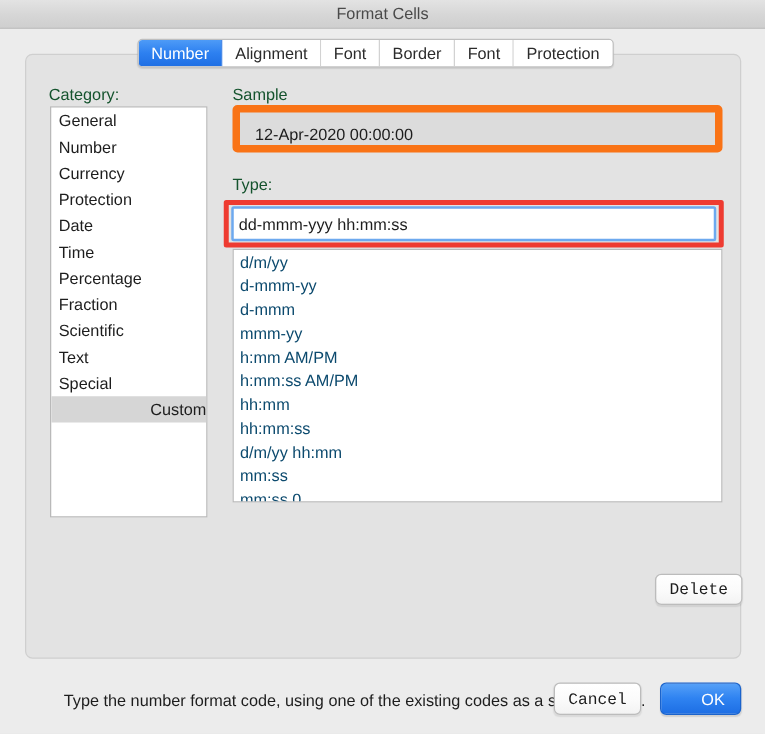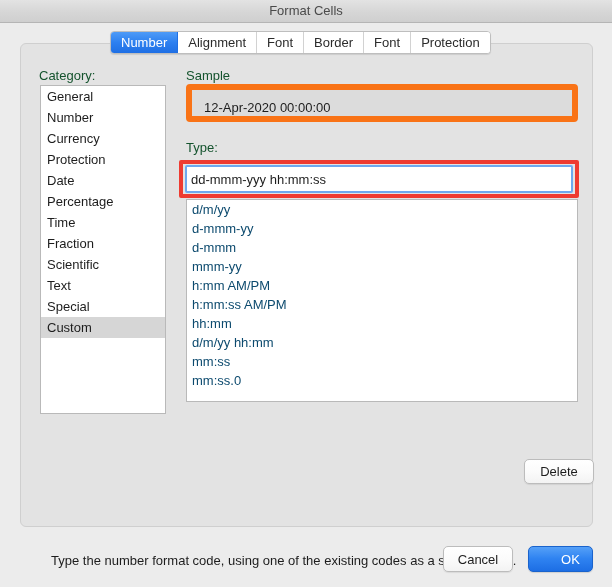"Percentage" div.cat-item { order: before "Time" -> after "Time" }
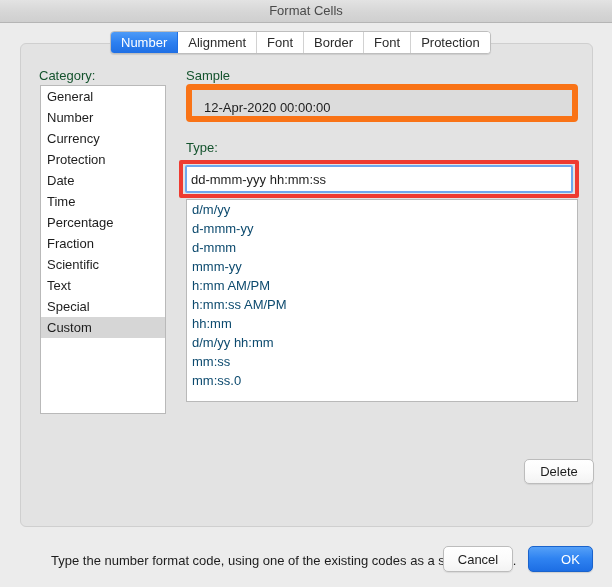"Custom" .cat-item.selected { text-align: none -> right }
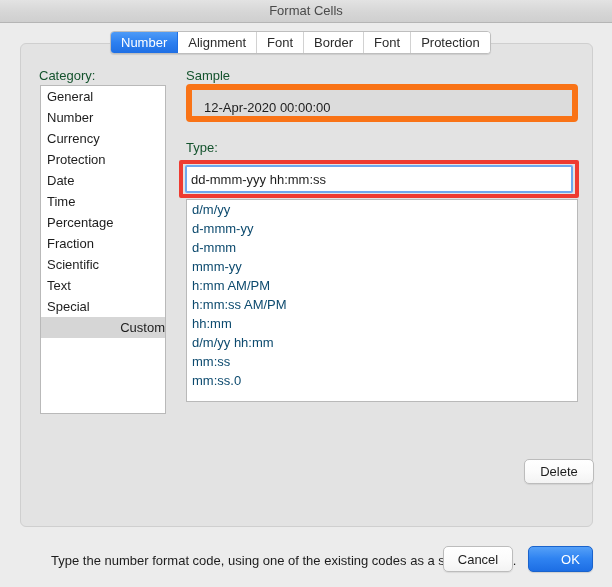"hh:mm:ss" div.type-item { html: none -> <div>hh:mm:ss</div> }
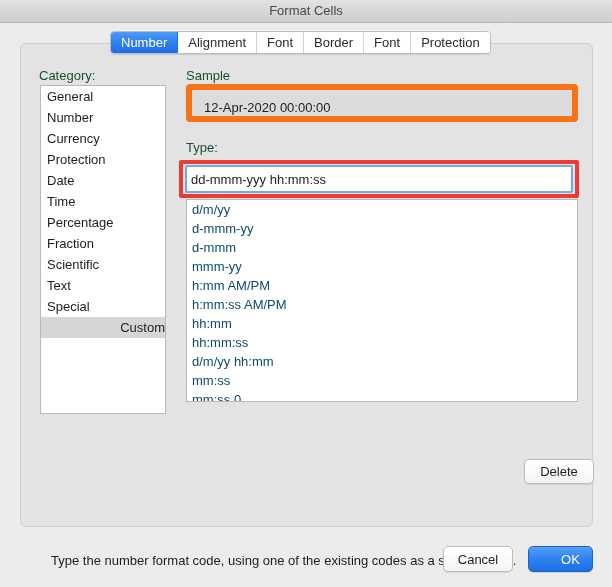"Delete" .btn-white { font-family: none -> Liberation Mono, monospace }
